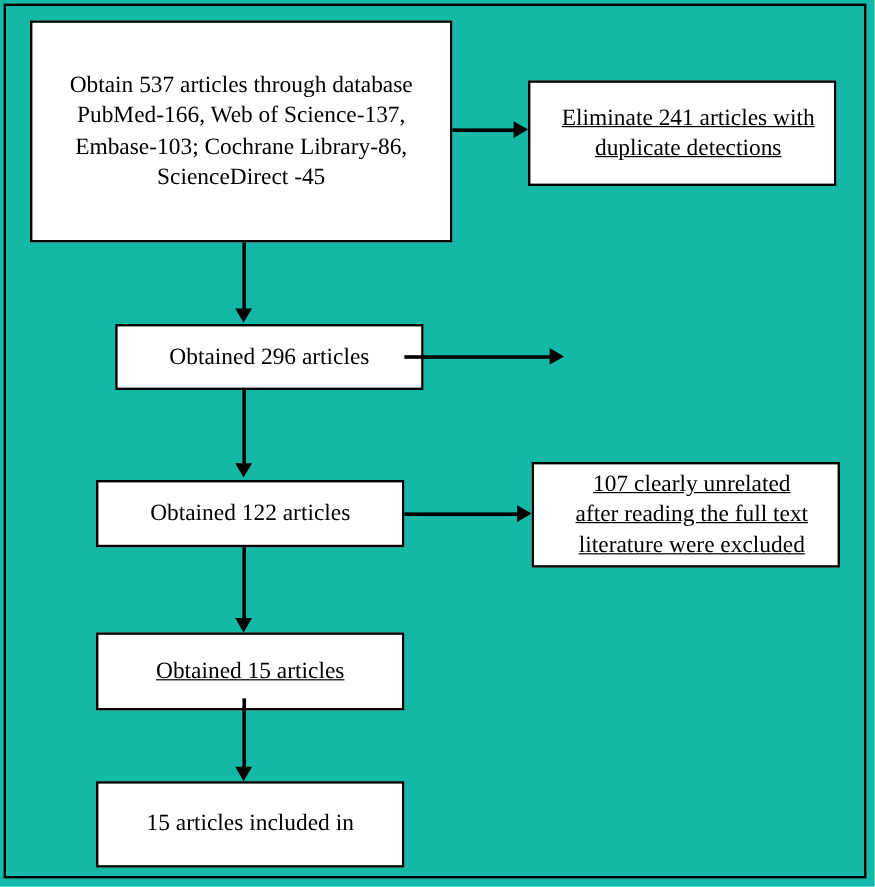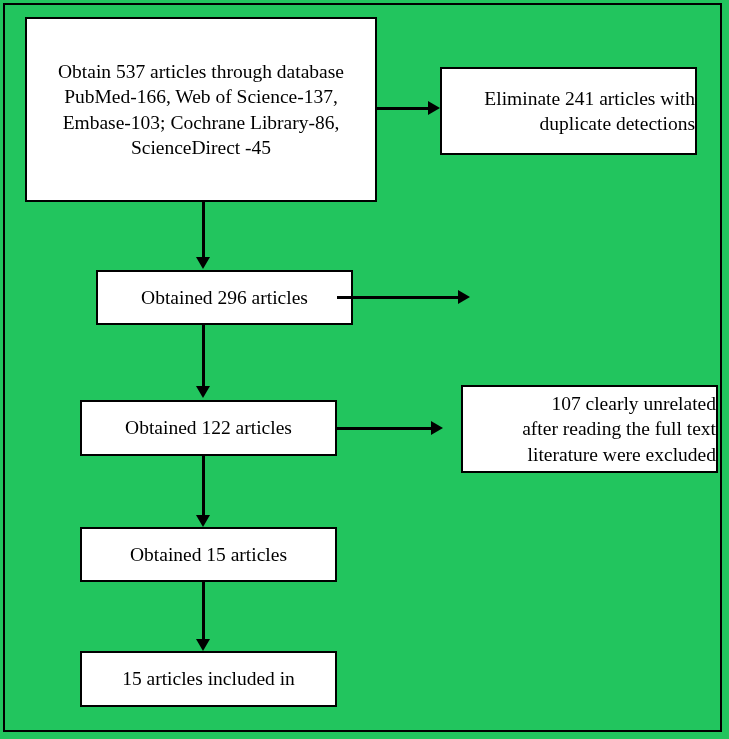"Obtain 537 articles through database" #canvas { background: #22c55e -> #14b8a6 }
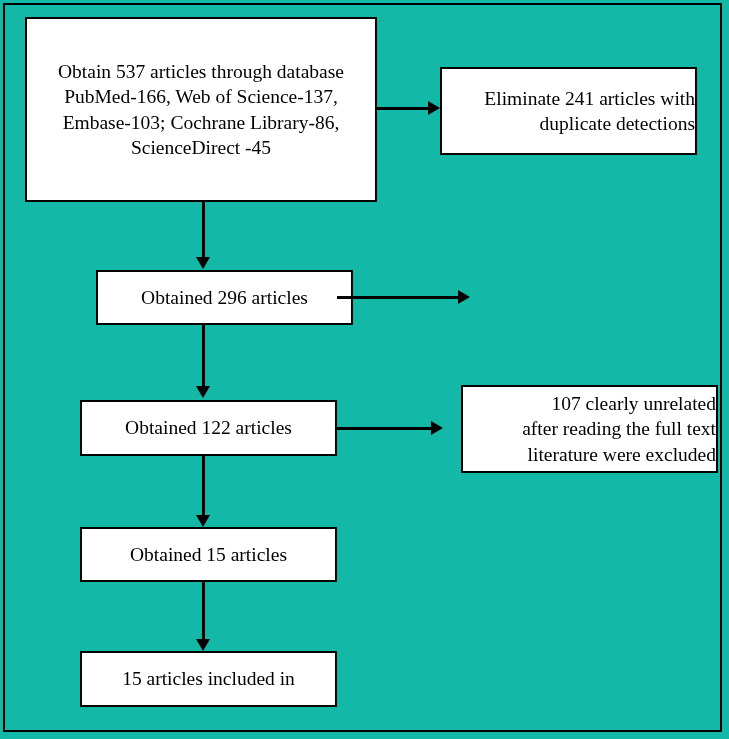"Eliminate 241 articles with" .flow-box.left { align-items: flex-end -> center; text-decoration: none -> underline }
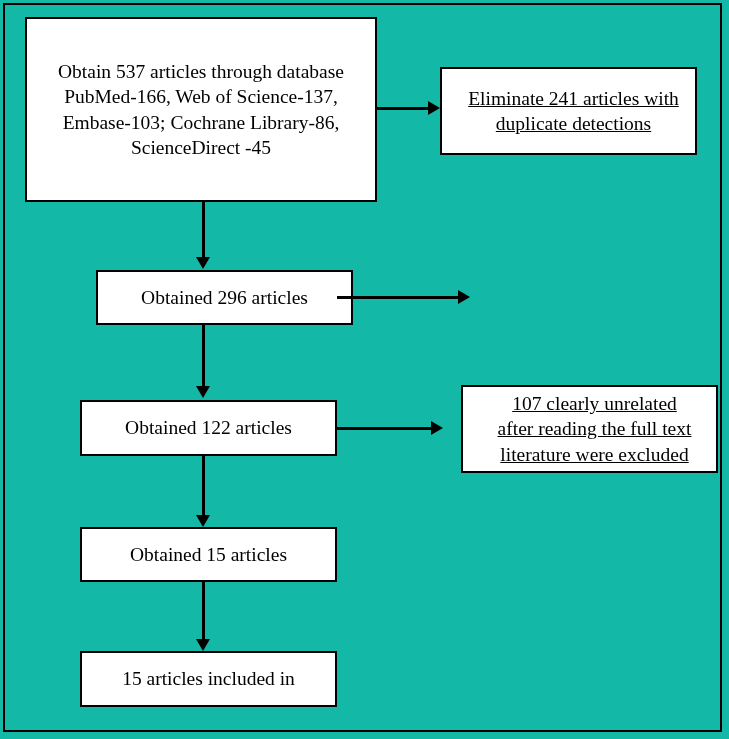"107 clearly unrelated" #box-unrelated { left: 461px -> 443px }
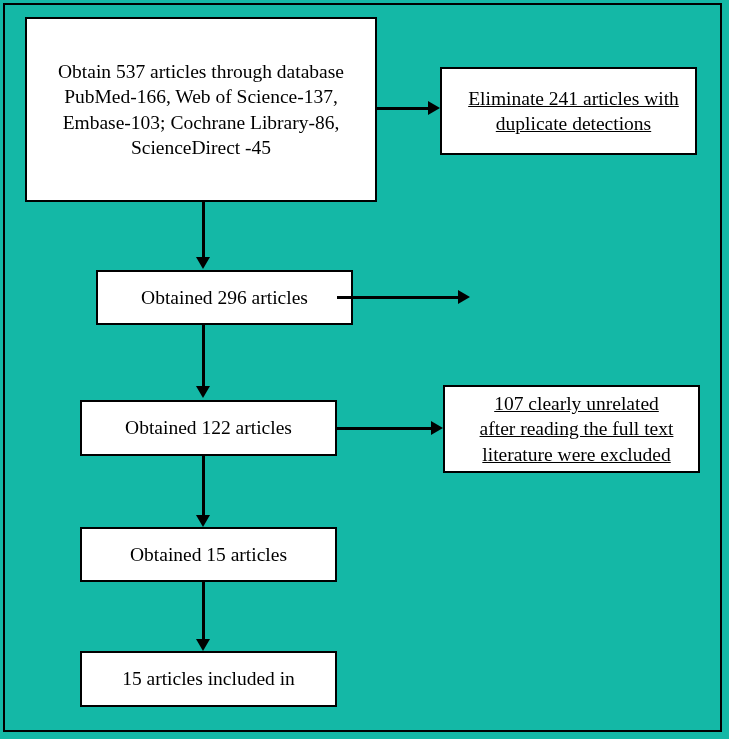"Obtained 15 articles" #box-15 { height: 55px -> 65px; text-decoration: none -> underline }
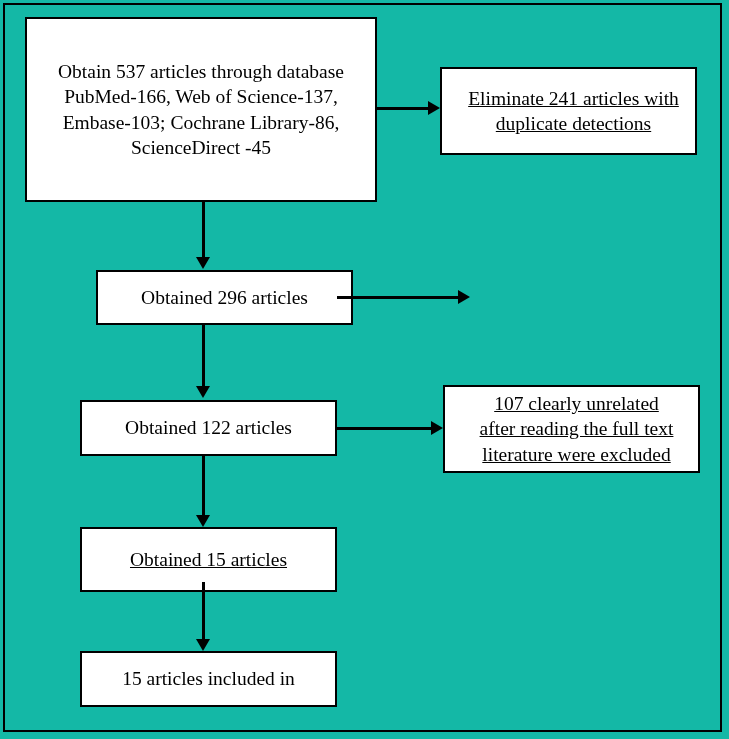"15 articles included in" #box-meta { height: 56px -> 72px }
